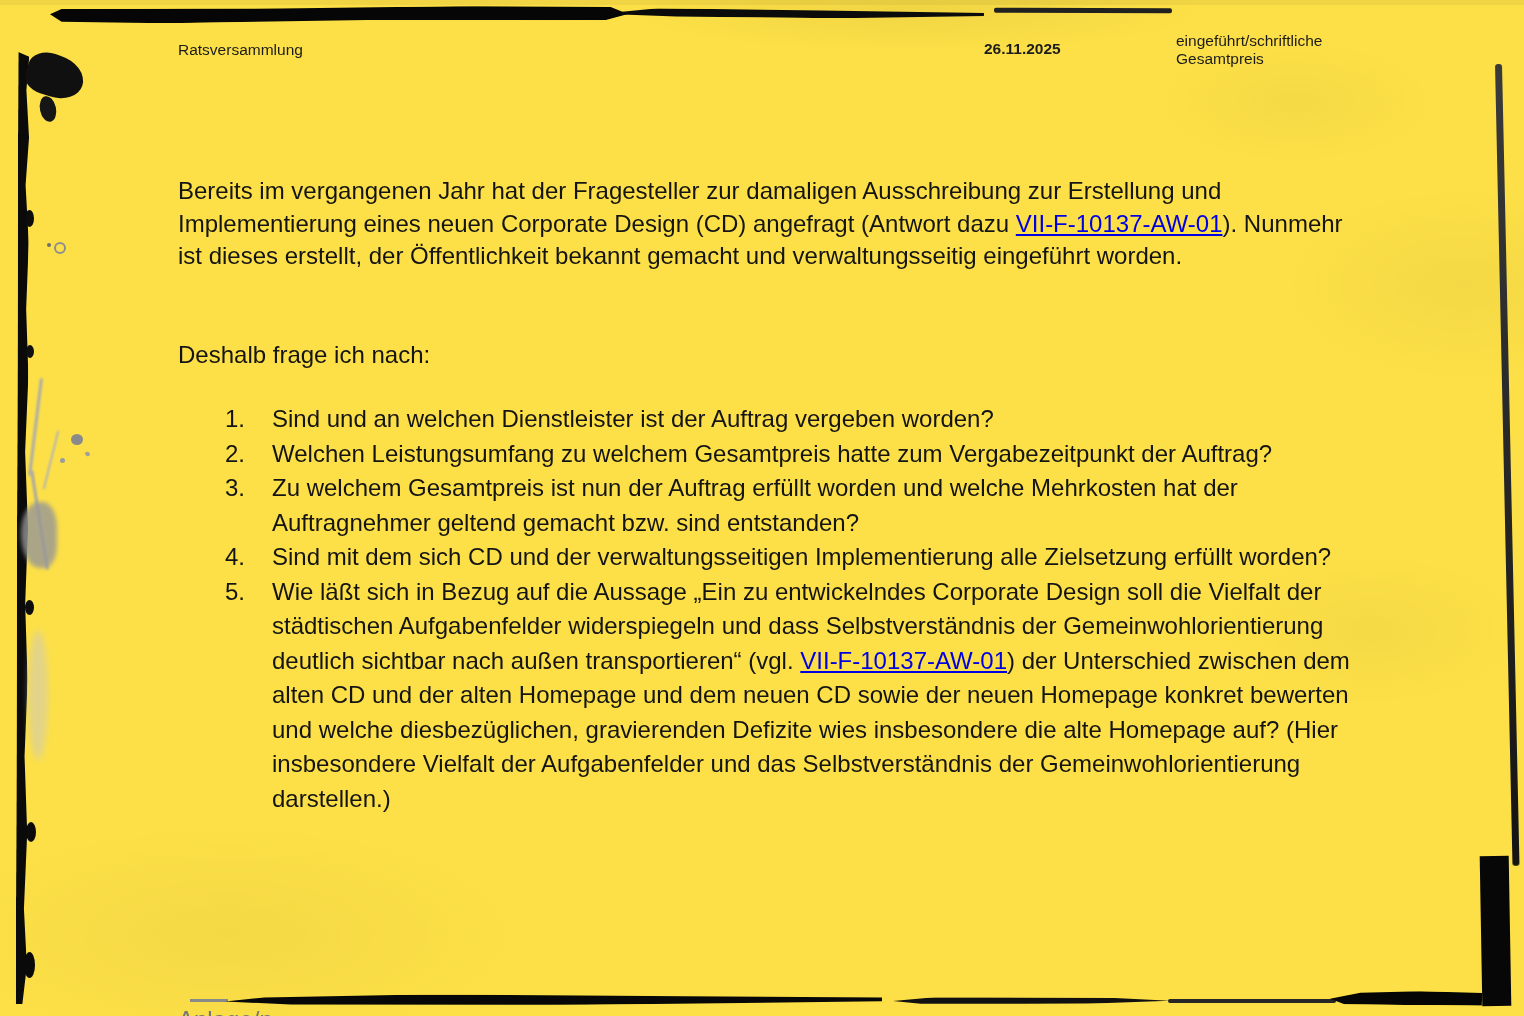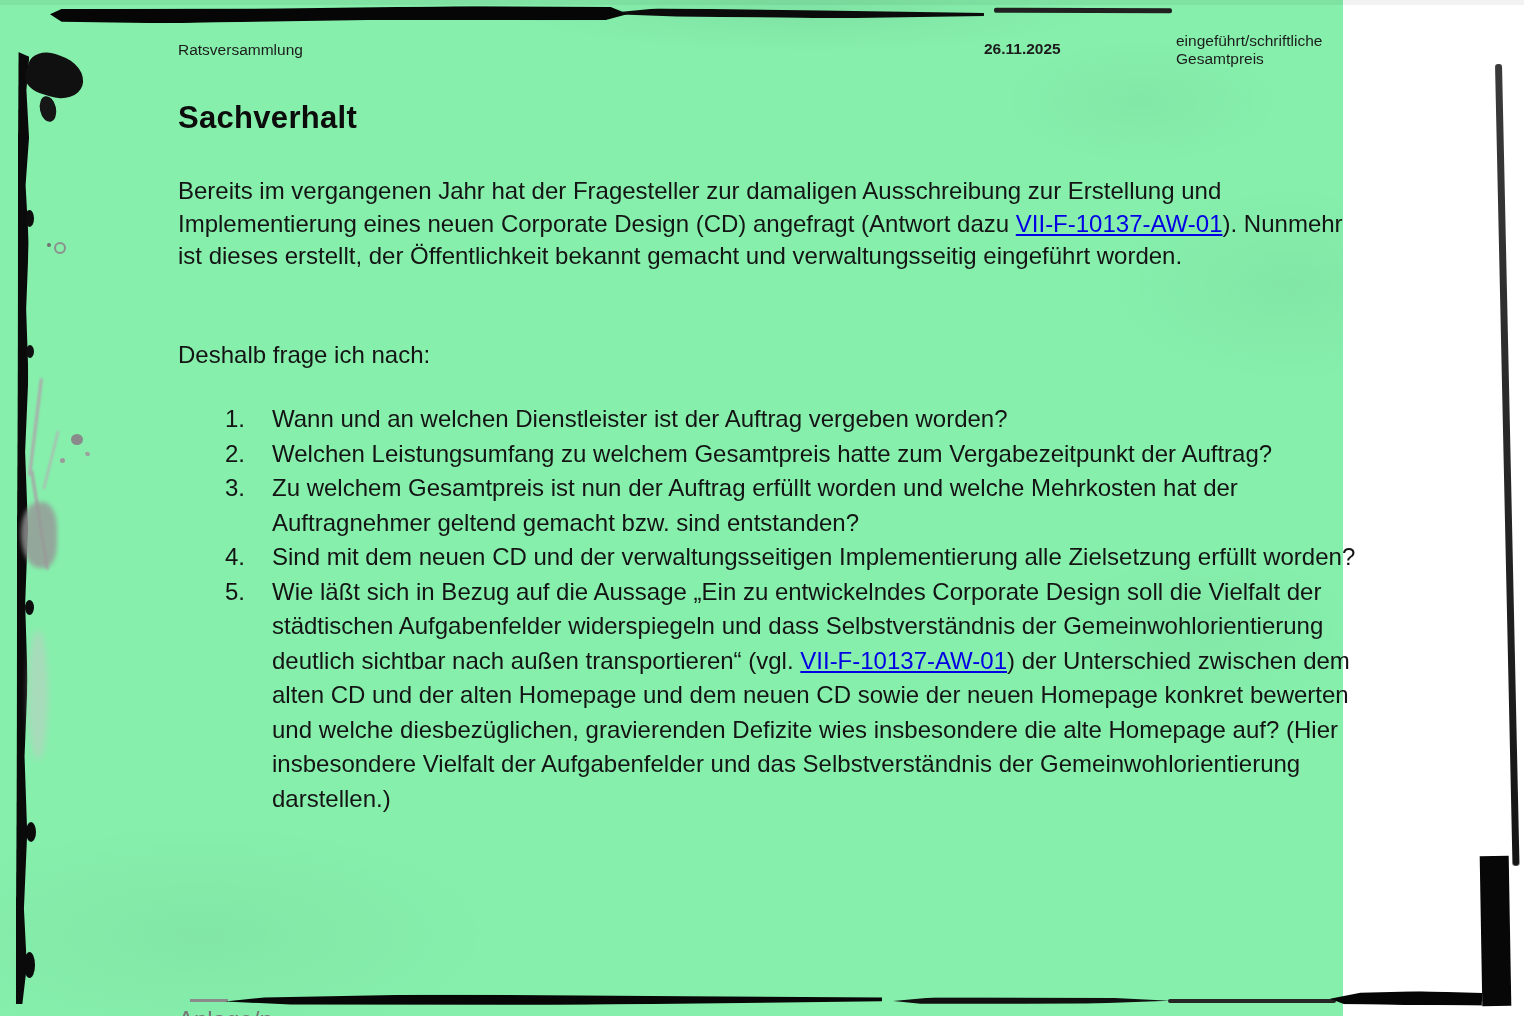"Ratsversammlung" .scan { background: #86efac -> #fde047; width: 1343px -> 1524px }
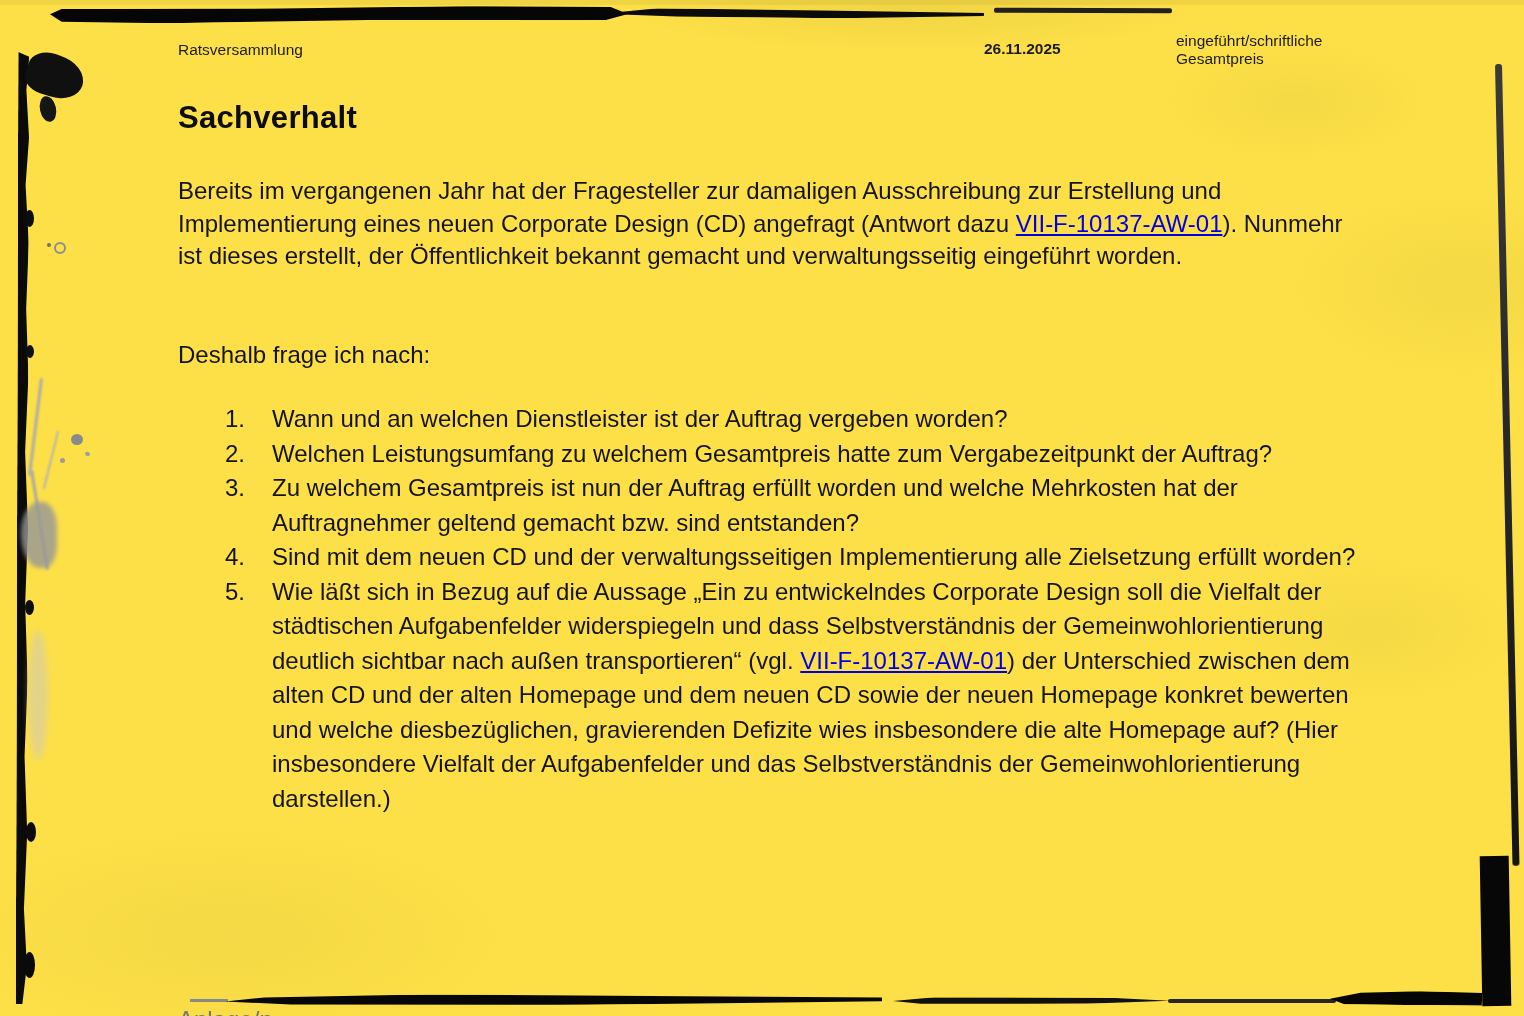"Sachverhalt" h1.title { html: <h1>Sachverhalt</h1> -> none }
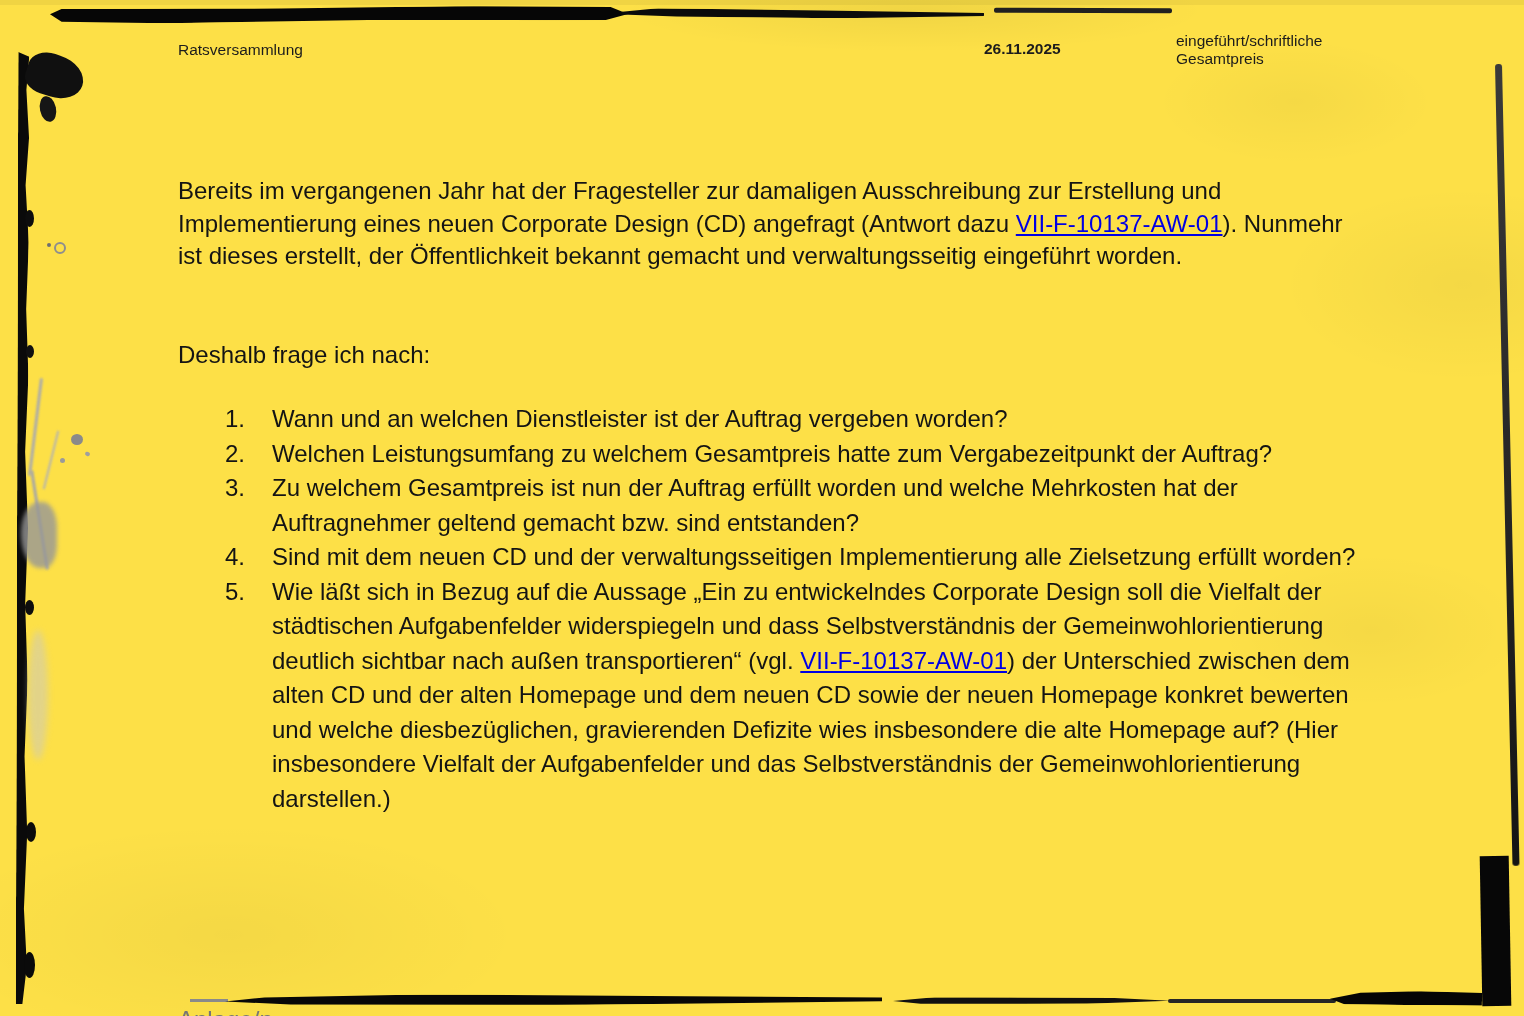"Wann und an welchen Dienstleister" span { text: Wann -> Sind }
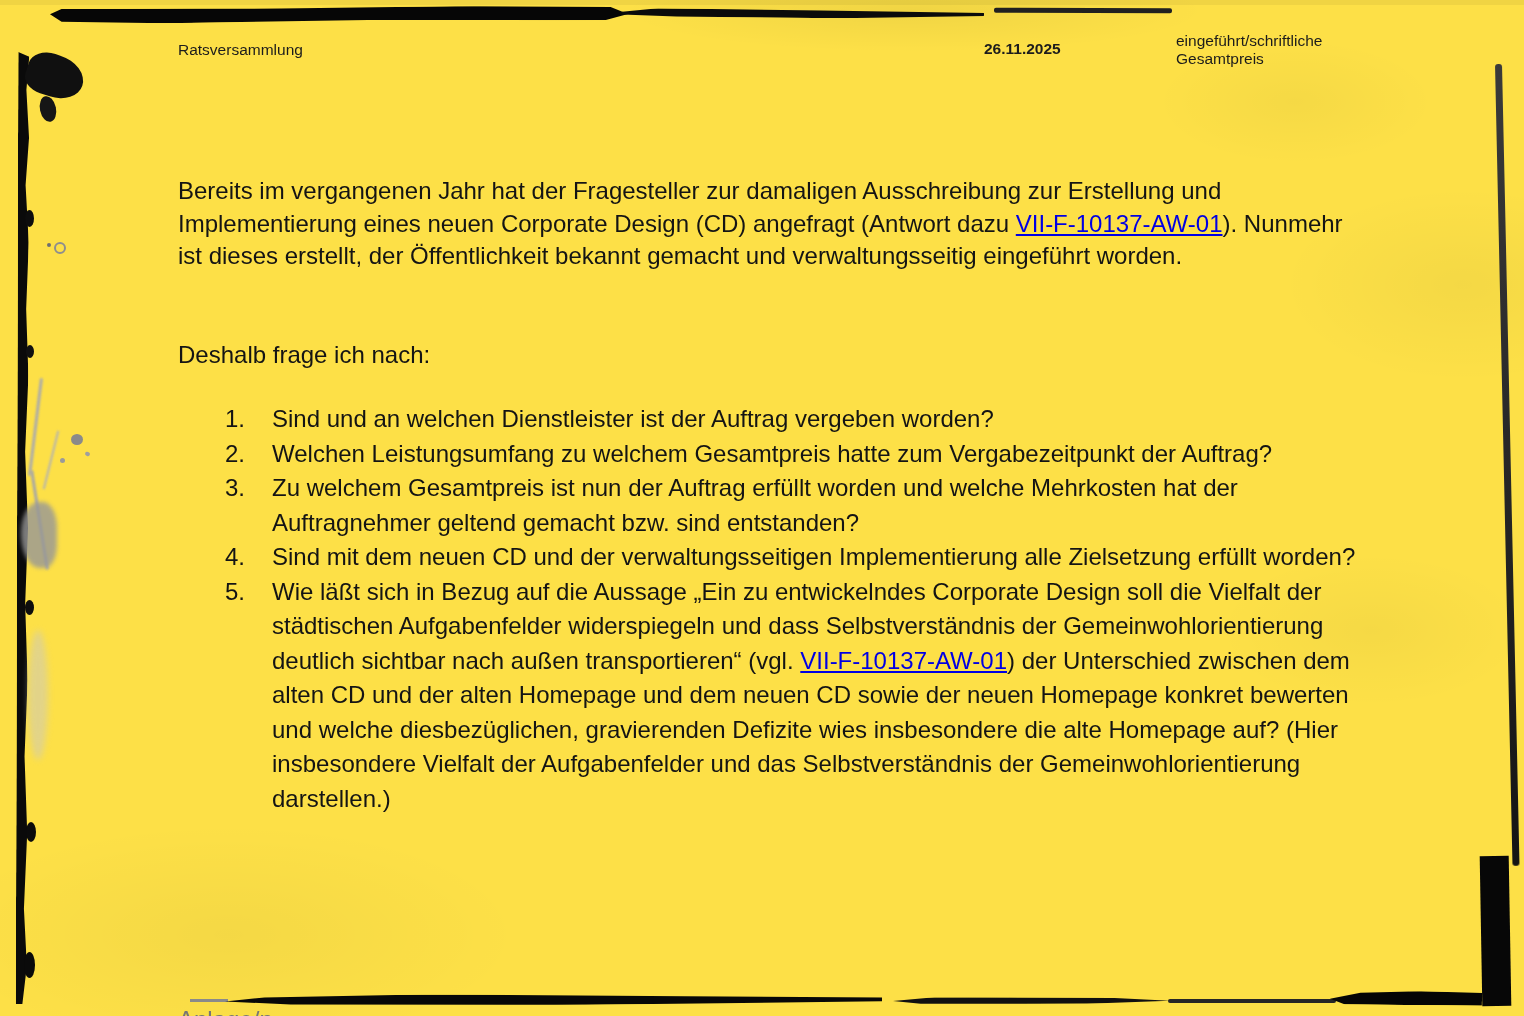"Sind mit dem neuen CD" span { text: neuen -> sich }
